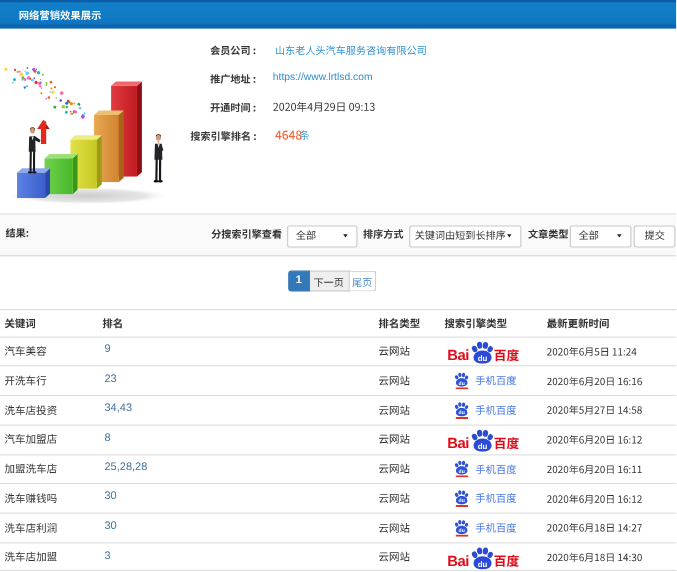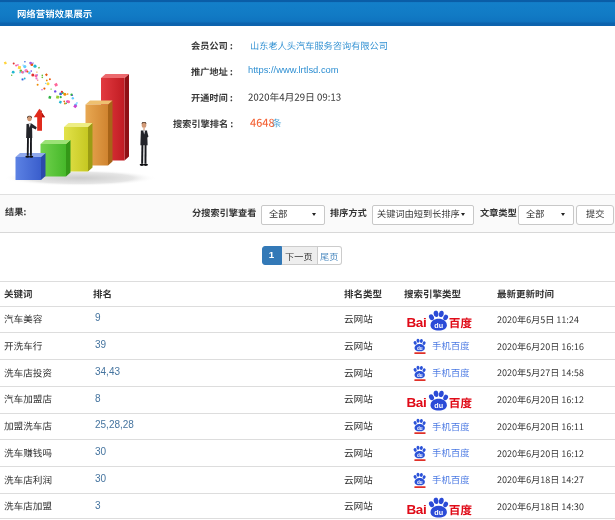"39" div { text: 39 -> 23 }
